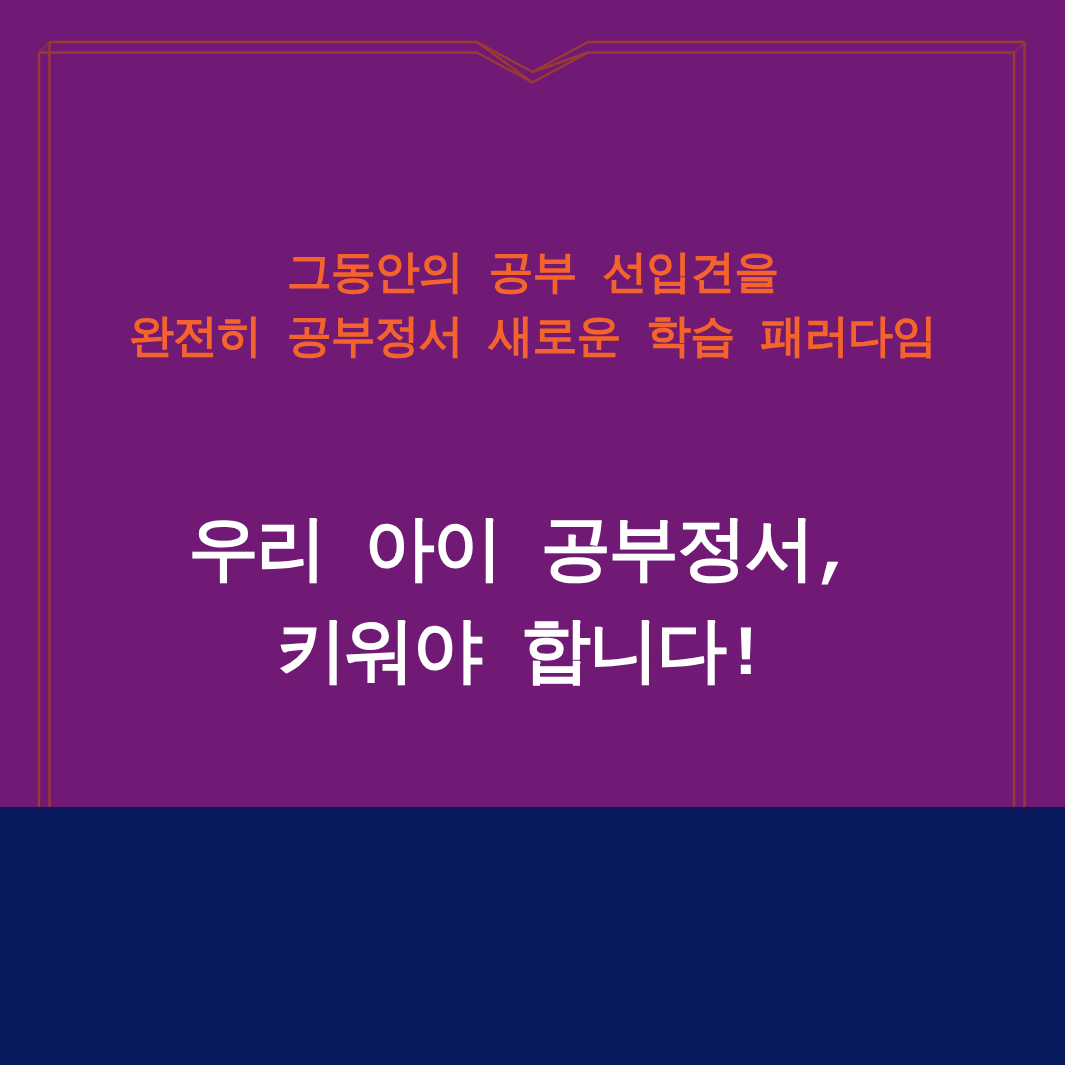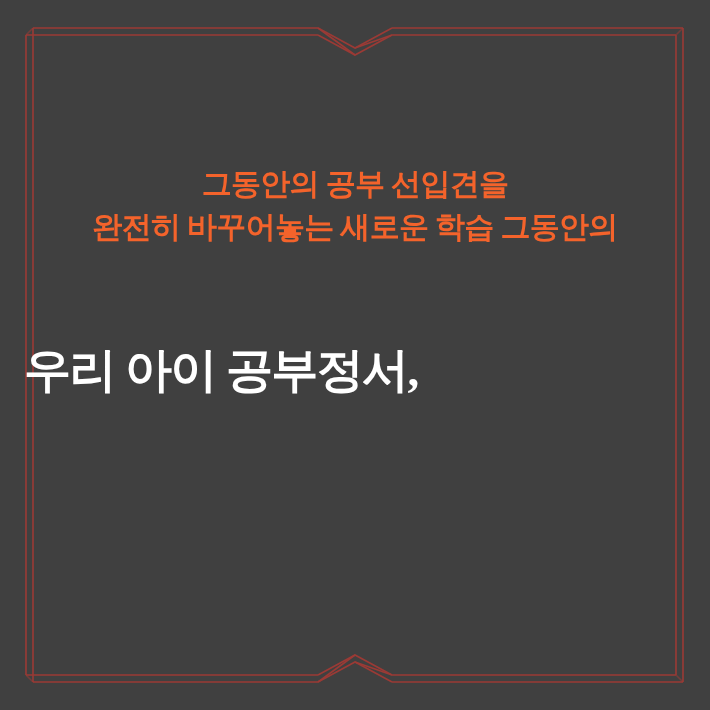"그동안의 공부 선입견을" #poster { background: #404040 -> #701a75; font-family: Liberation Serif, serif -> Liberation Mono, monospace; height: 710px -> 538px }
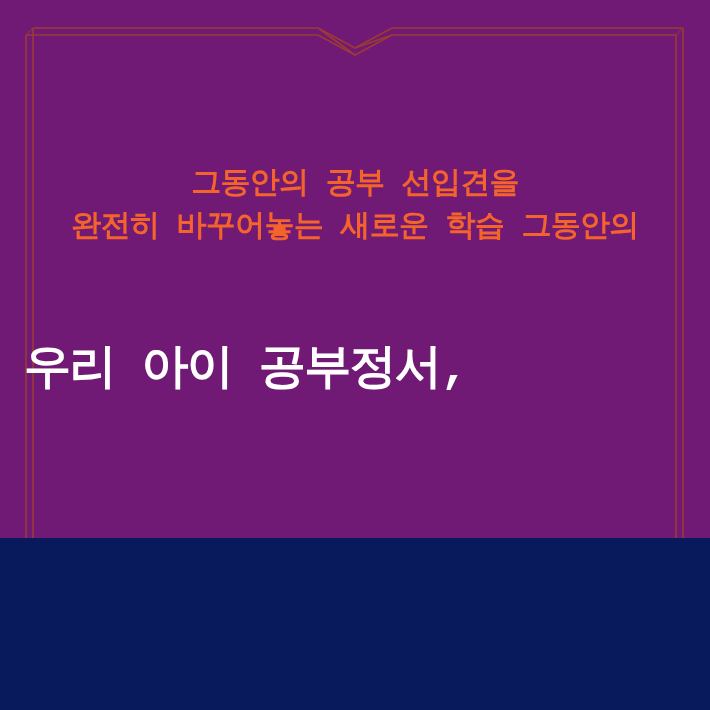"완전히 바꾸어놓는 새로운 학습 그동안의" span.sub-line { text: 바꾸어놓는 새로운 학습 그동안의 -> 공부정서 새로운 학습 패러다임 }
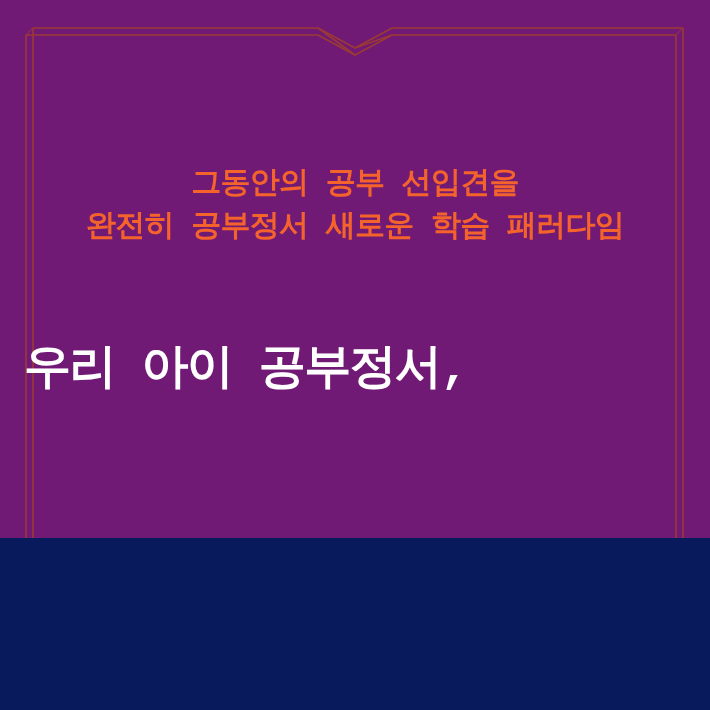"우리 아이 공부정서," .head-block { padding-left: 24px -> none; text-align: left -> center }
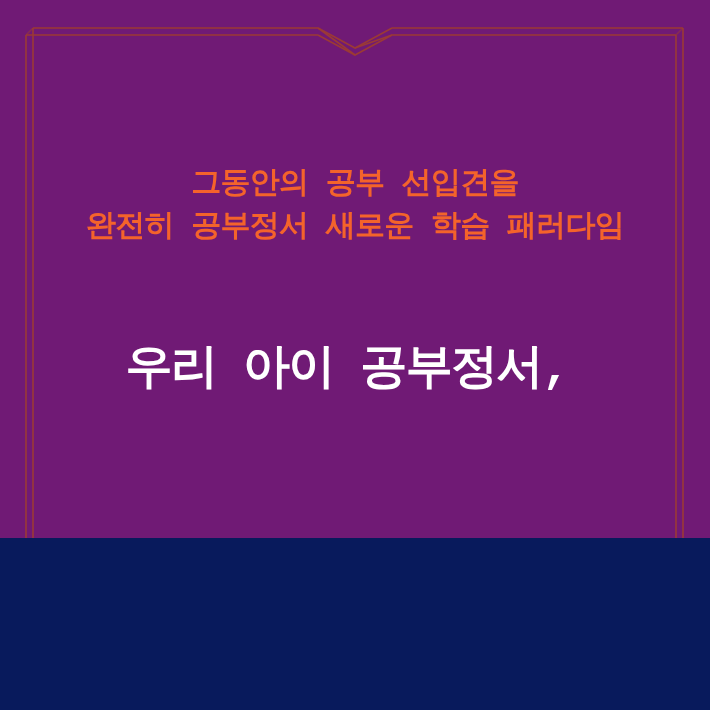"키워야 합니다!" span.head-line { html: none -> <span>키워야 합니다!</span> }
